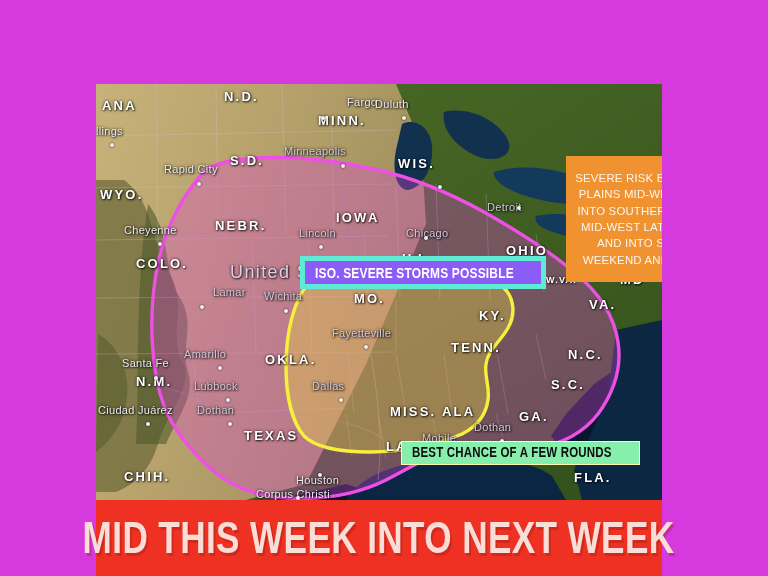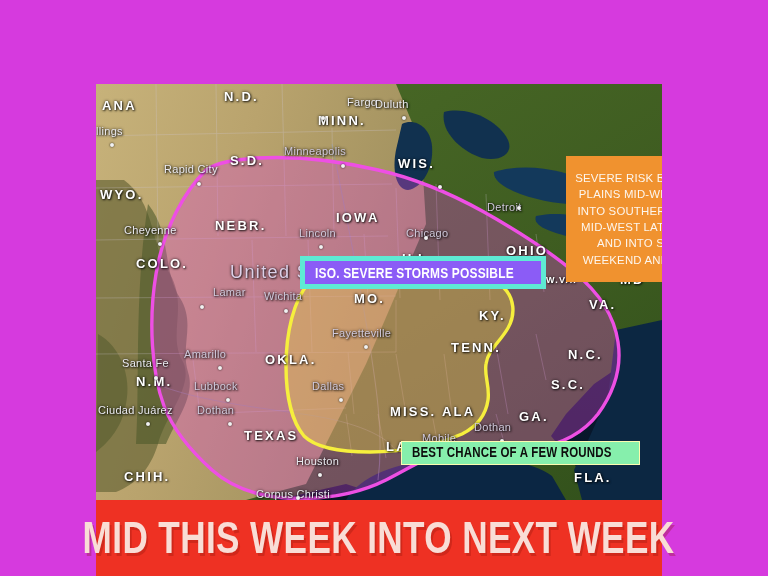"Houston" div.place { top: 371px -> 390px }
